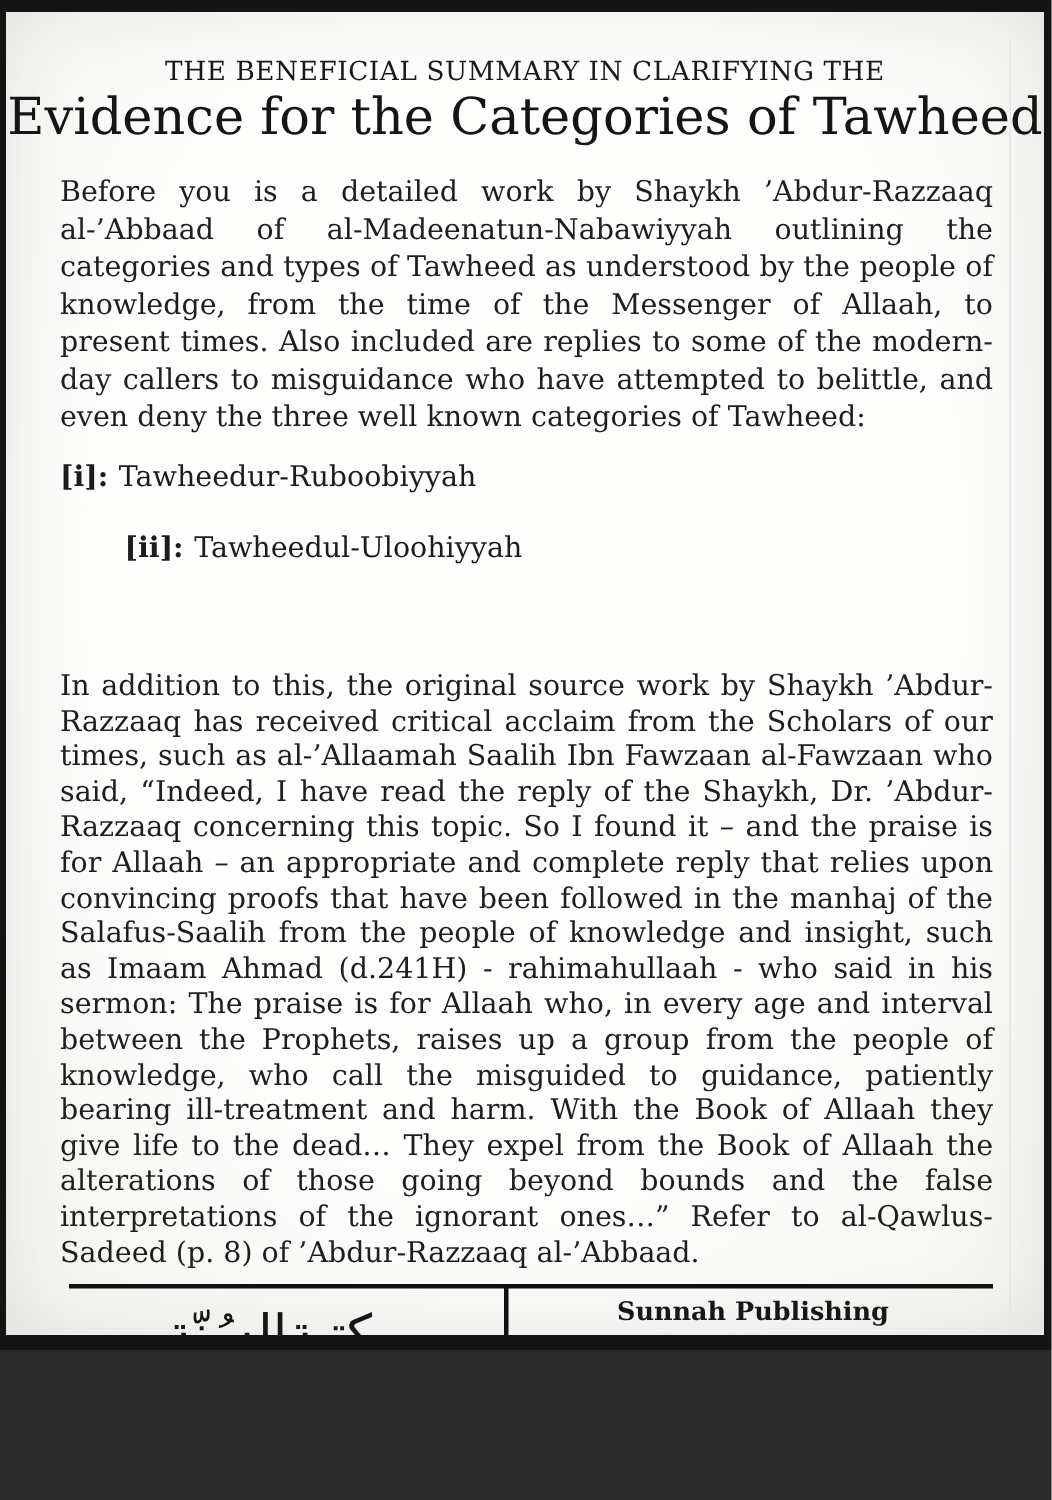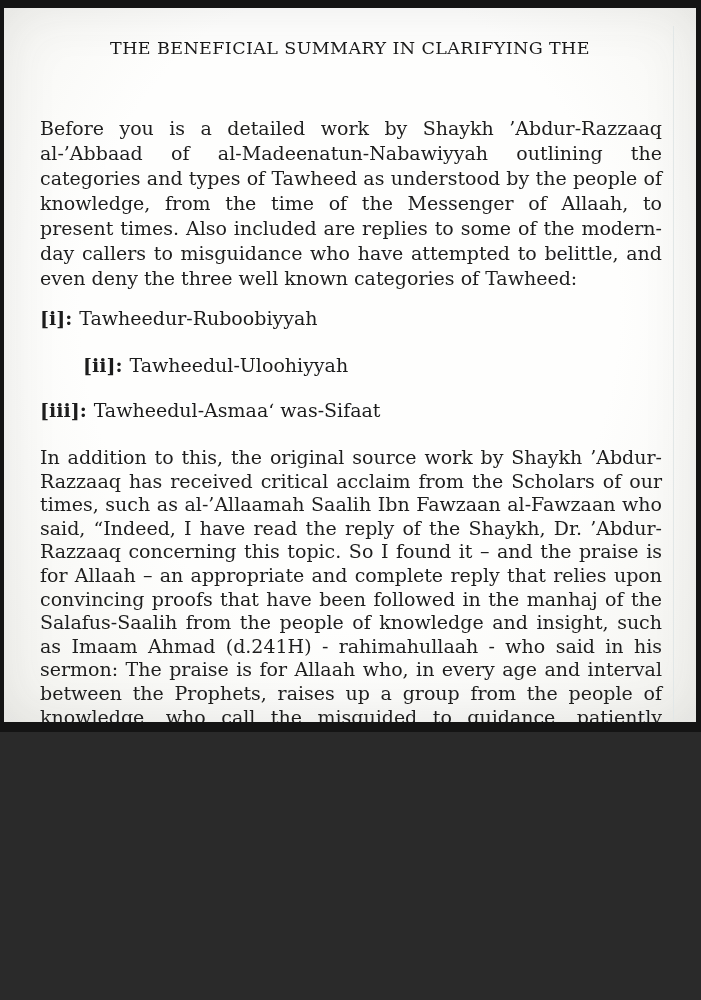"THE BENEFICIAL SUMMARY IN CLARIFYING" .scan-frame { height: 732px -> 900px }
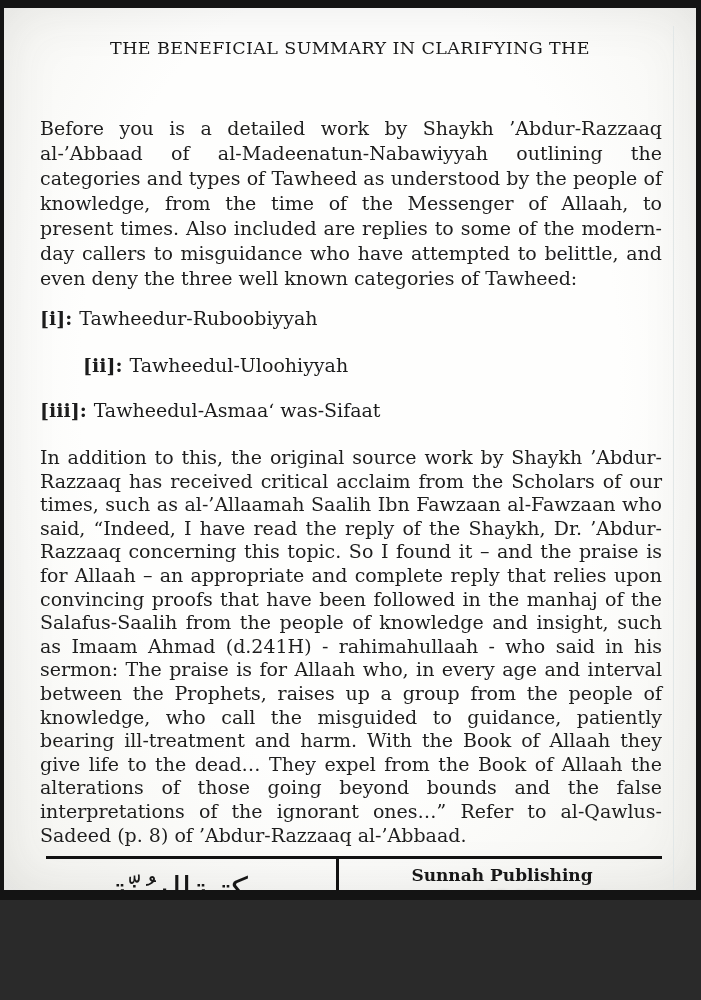"Evidence for the Categories of" div.title { html: none -> <div>Evidence for the Categories of Tawheed</div> }
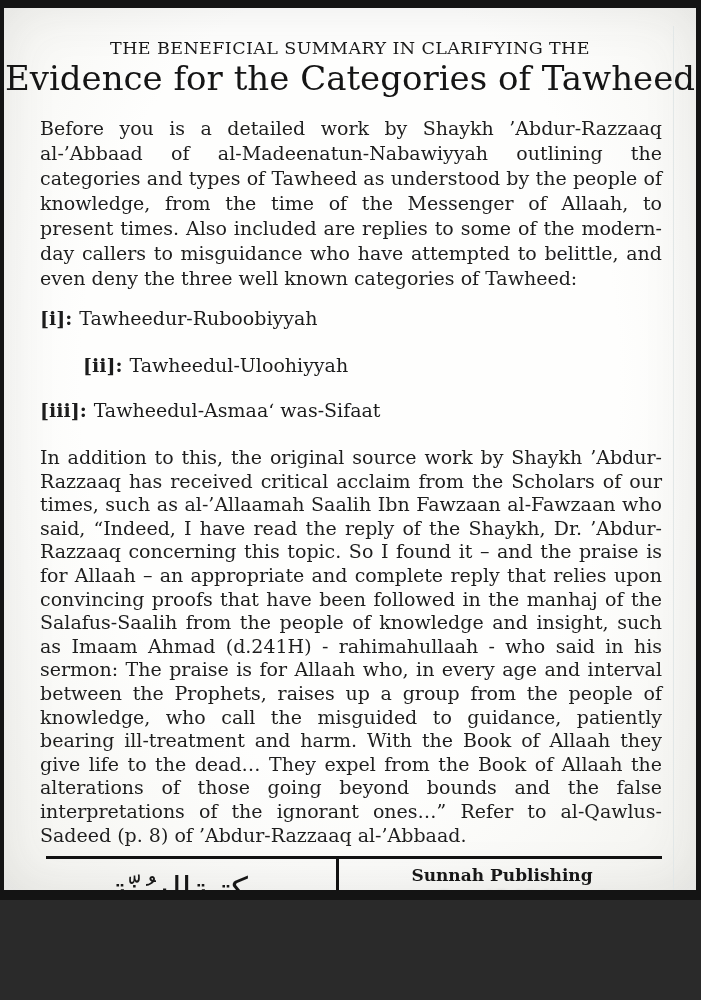"[iii]: Tawheedul-Asmaa‘ was-Sifaat" div.list-item { html: <div> <span>[iii]:</span><span>Tawheedul-Asmaa‘ was-Sifaat</span> </div> -> none }
